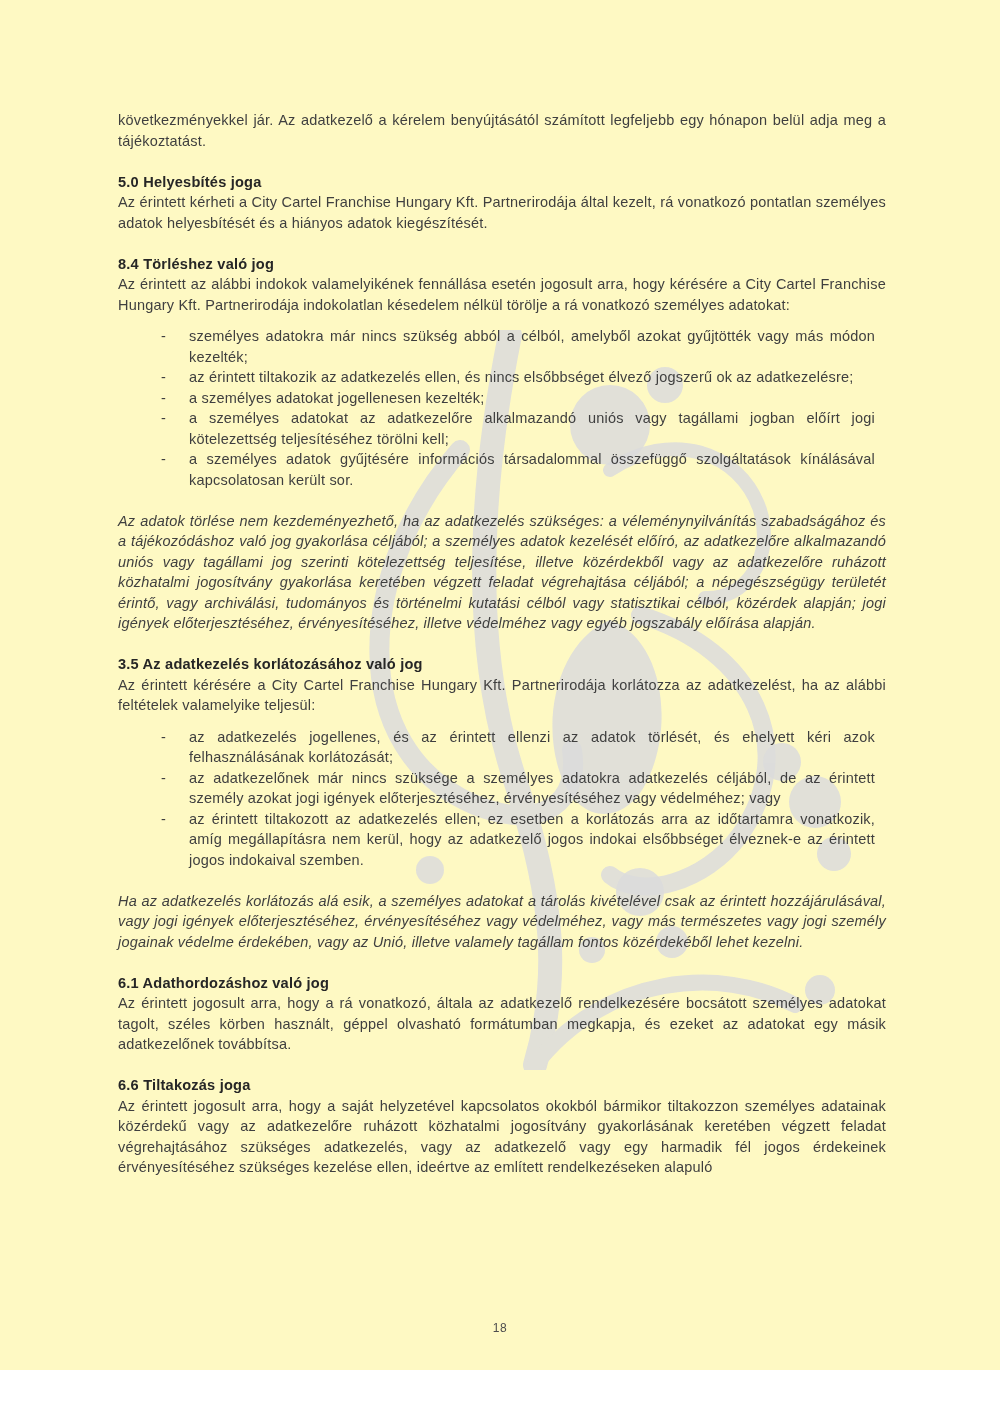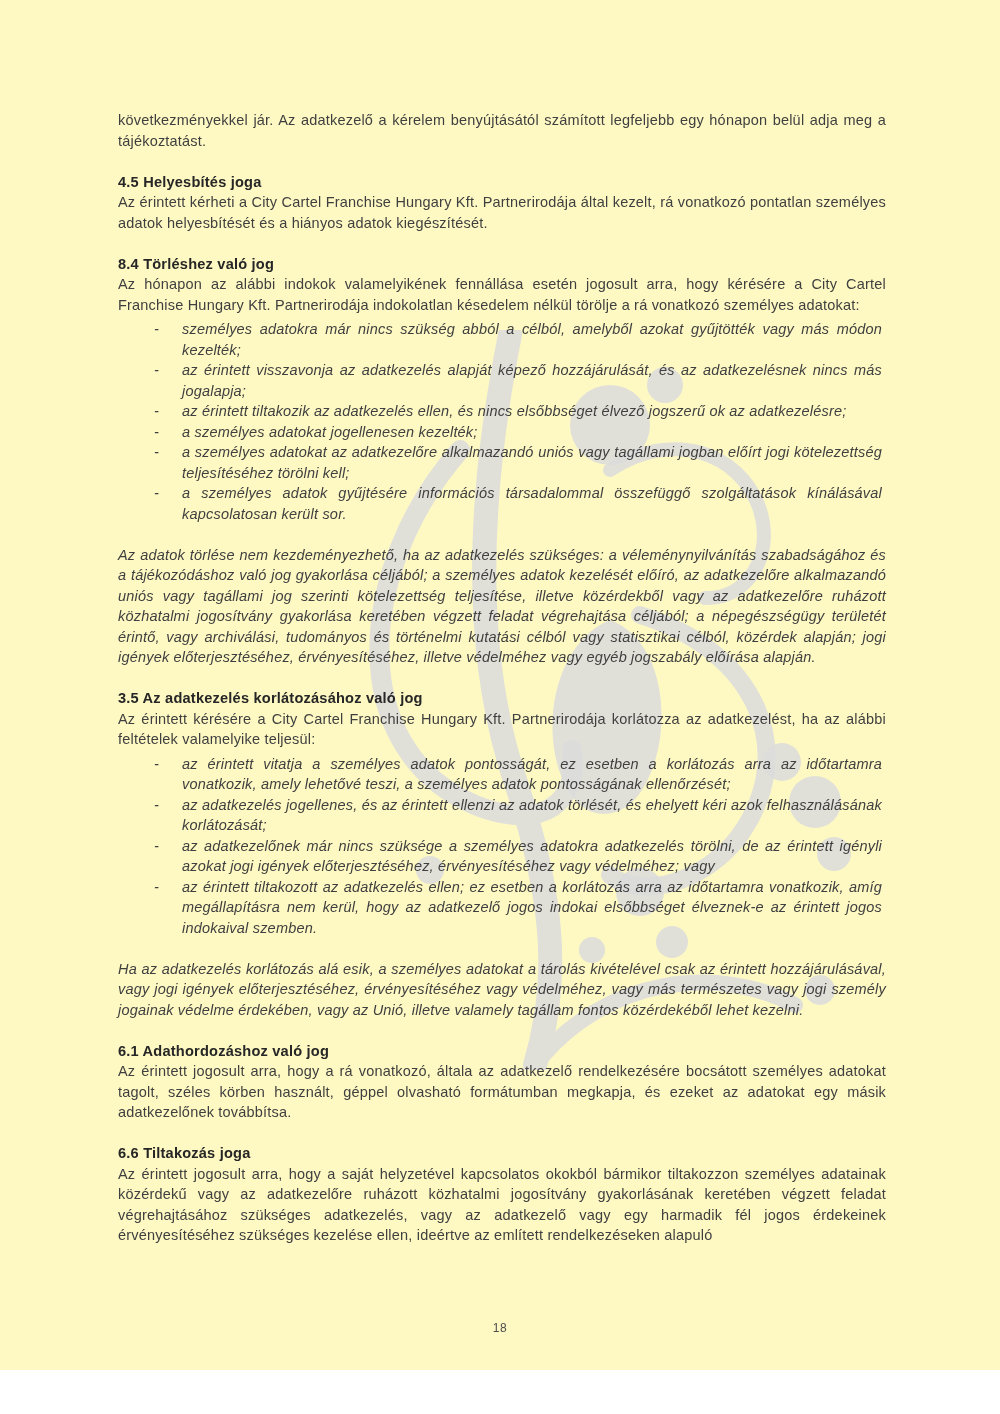"4.5 Helyesbítés joga" h3 { text: 4.5 -> 5.0 }
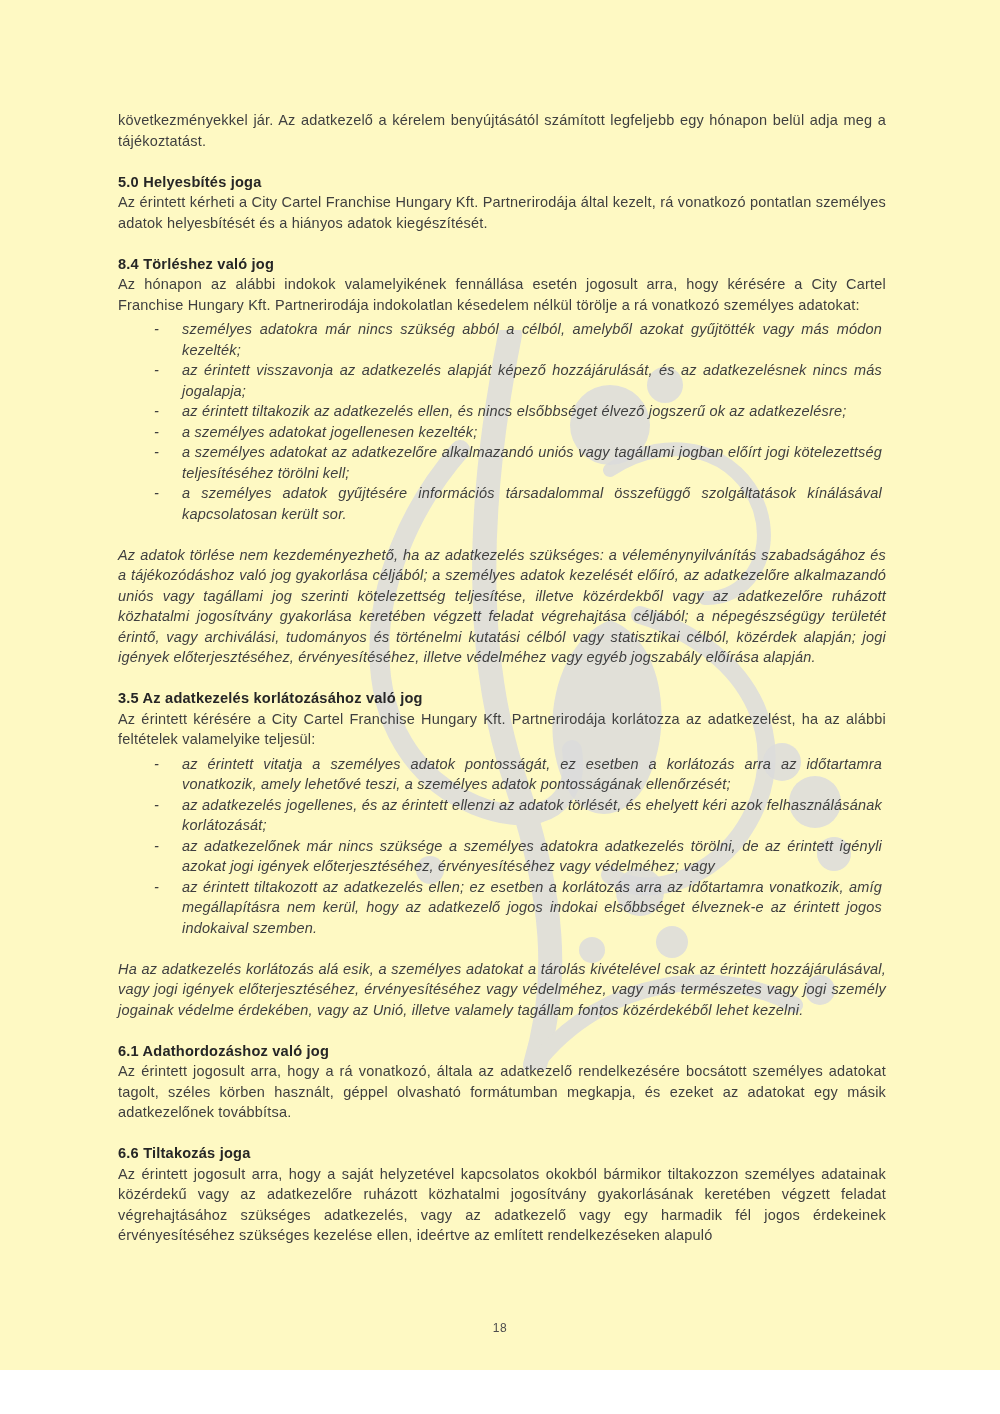"Az hónapon az alábbi indokok" p { text: hónapon -> érintett }
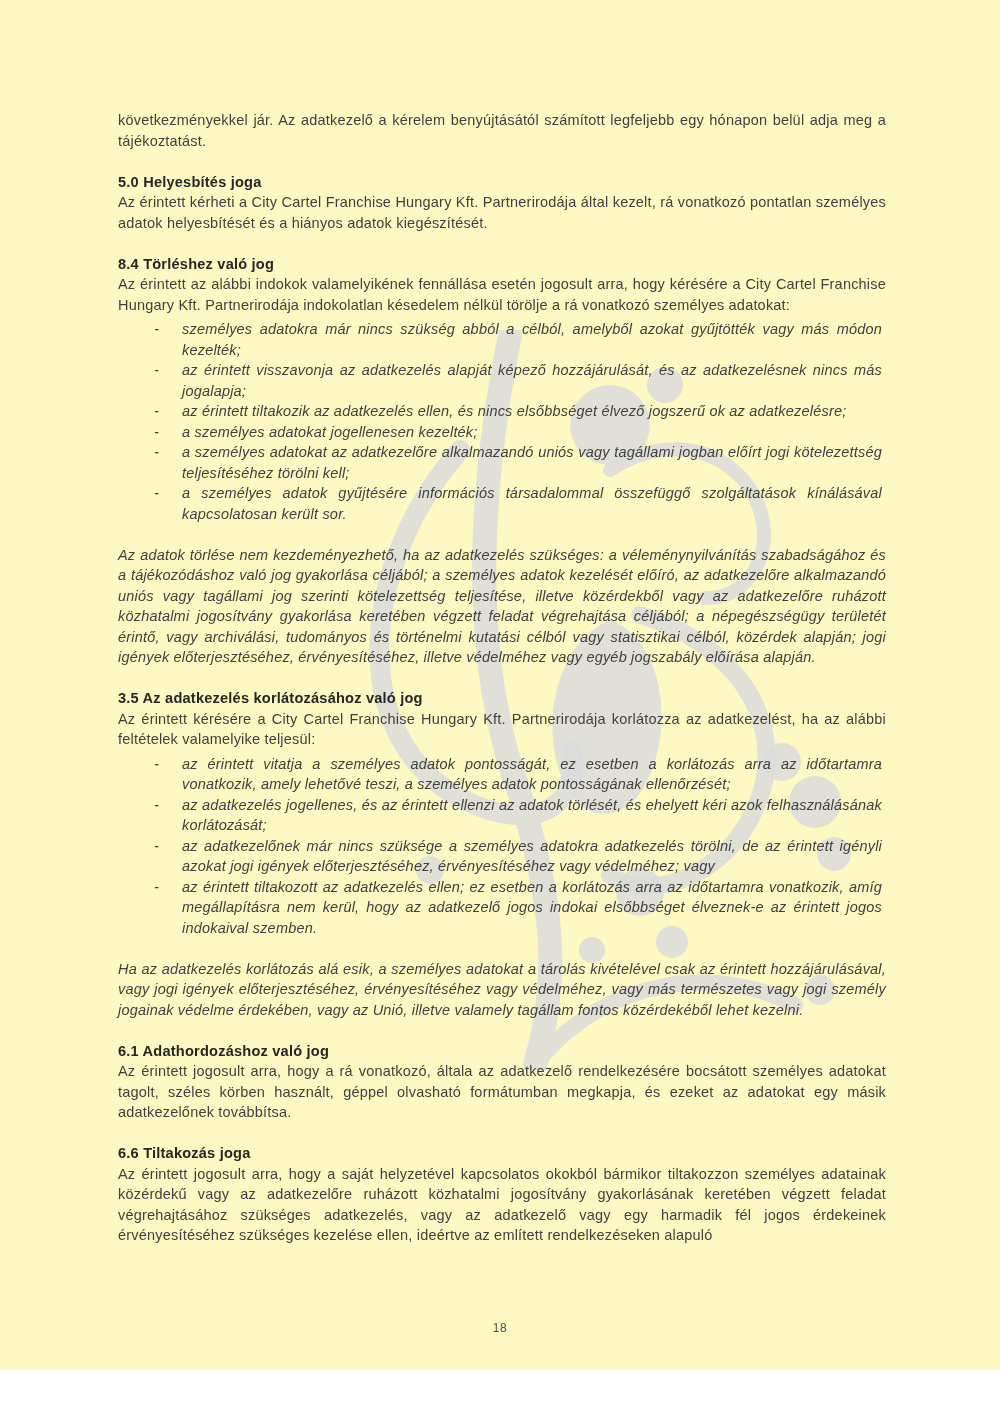"személyes adatokra már nincs szükség" ul.dash-list { font-style: italic -> none; margin: 4px -> 11px }
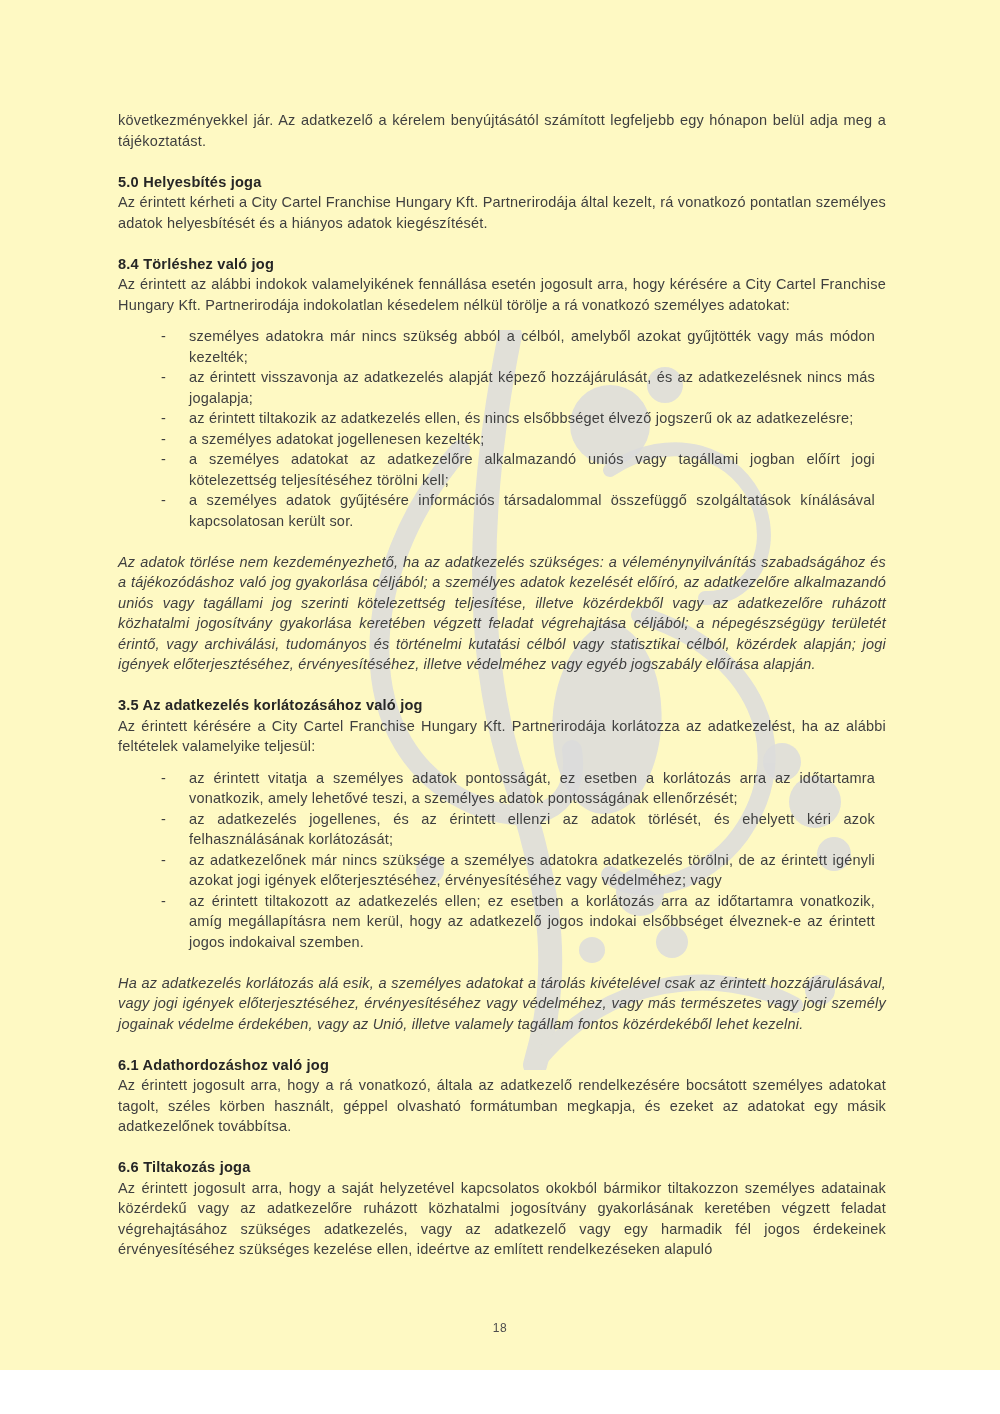"az érintett visszavonja az adatkezelés" li { html: <li>az érintett visszavonja az adatkezelés alapját képező hozzájárulását, és az adatkezelésnek nincs más jogalapja;</li> -> none }
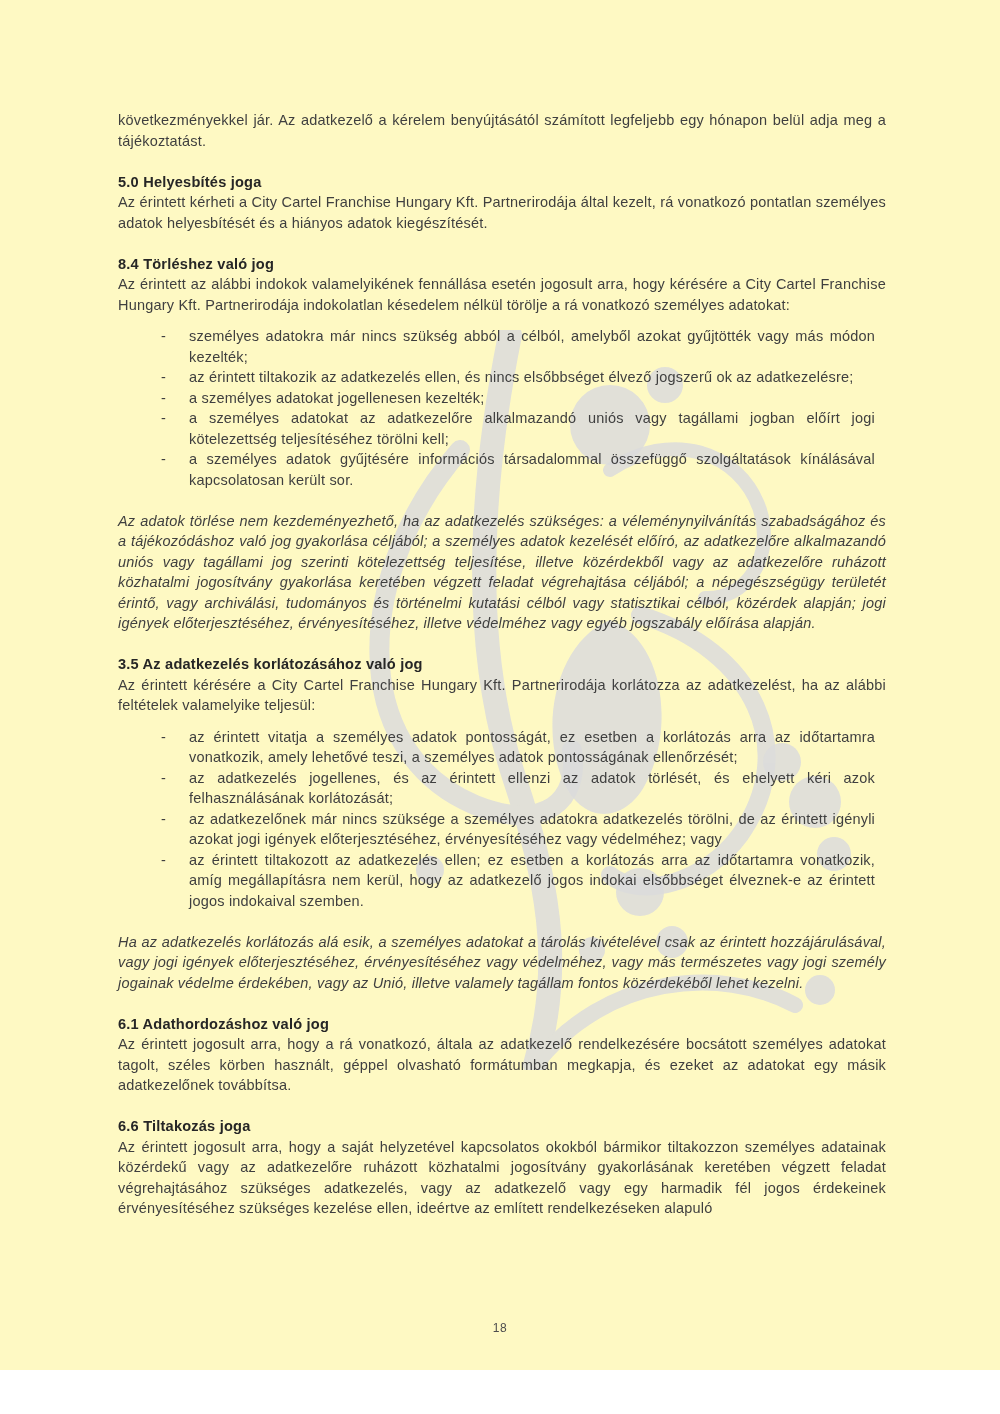"az érintett vitatja a személyes" li { html: <li>az érintett vitatja a személyes adatok pontosságát, ez esetben a korlátozás arra az időtartamra vonatkozik, amely lehetővé teszi, a személyes adatok pontosságának ellenőrzését;</li> -> none }
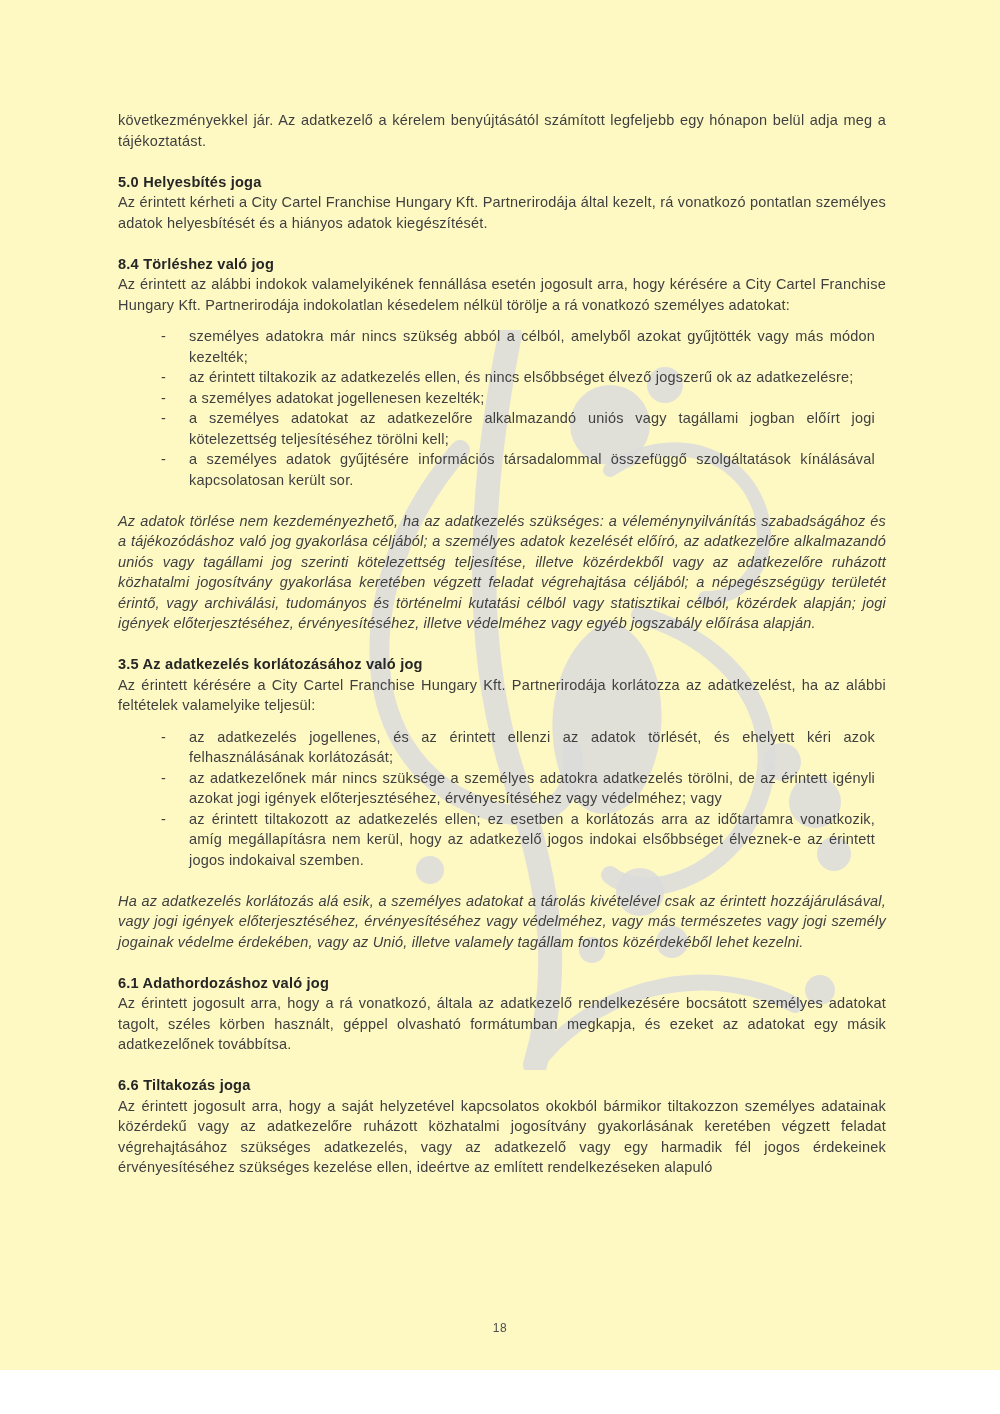"az adatkezelőnek már nincs szüksége" li { text: törölni, de az érintett igényli -> céljából, de az érintett személy }
